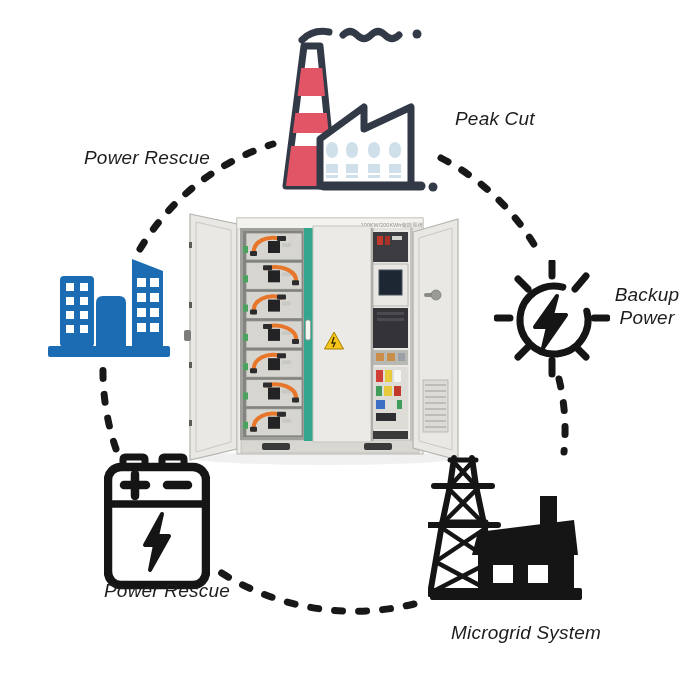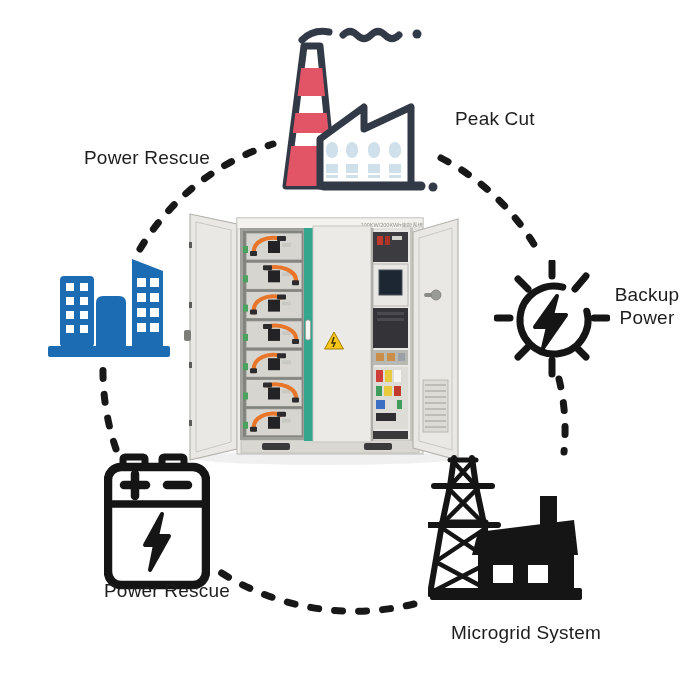"Peak Cut" .node-label { font-style: none -> italic }
